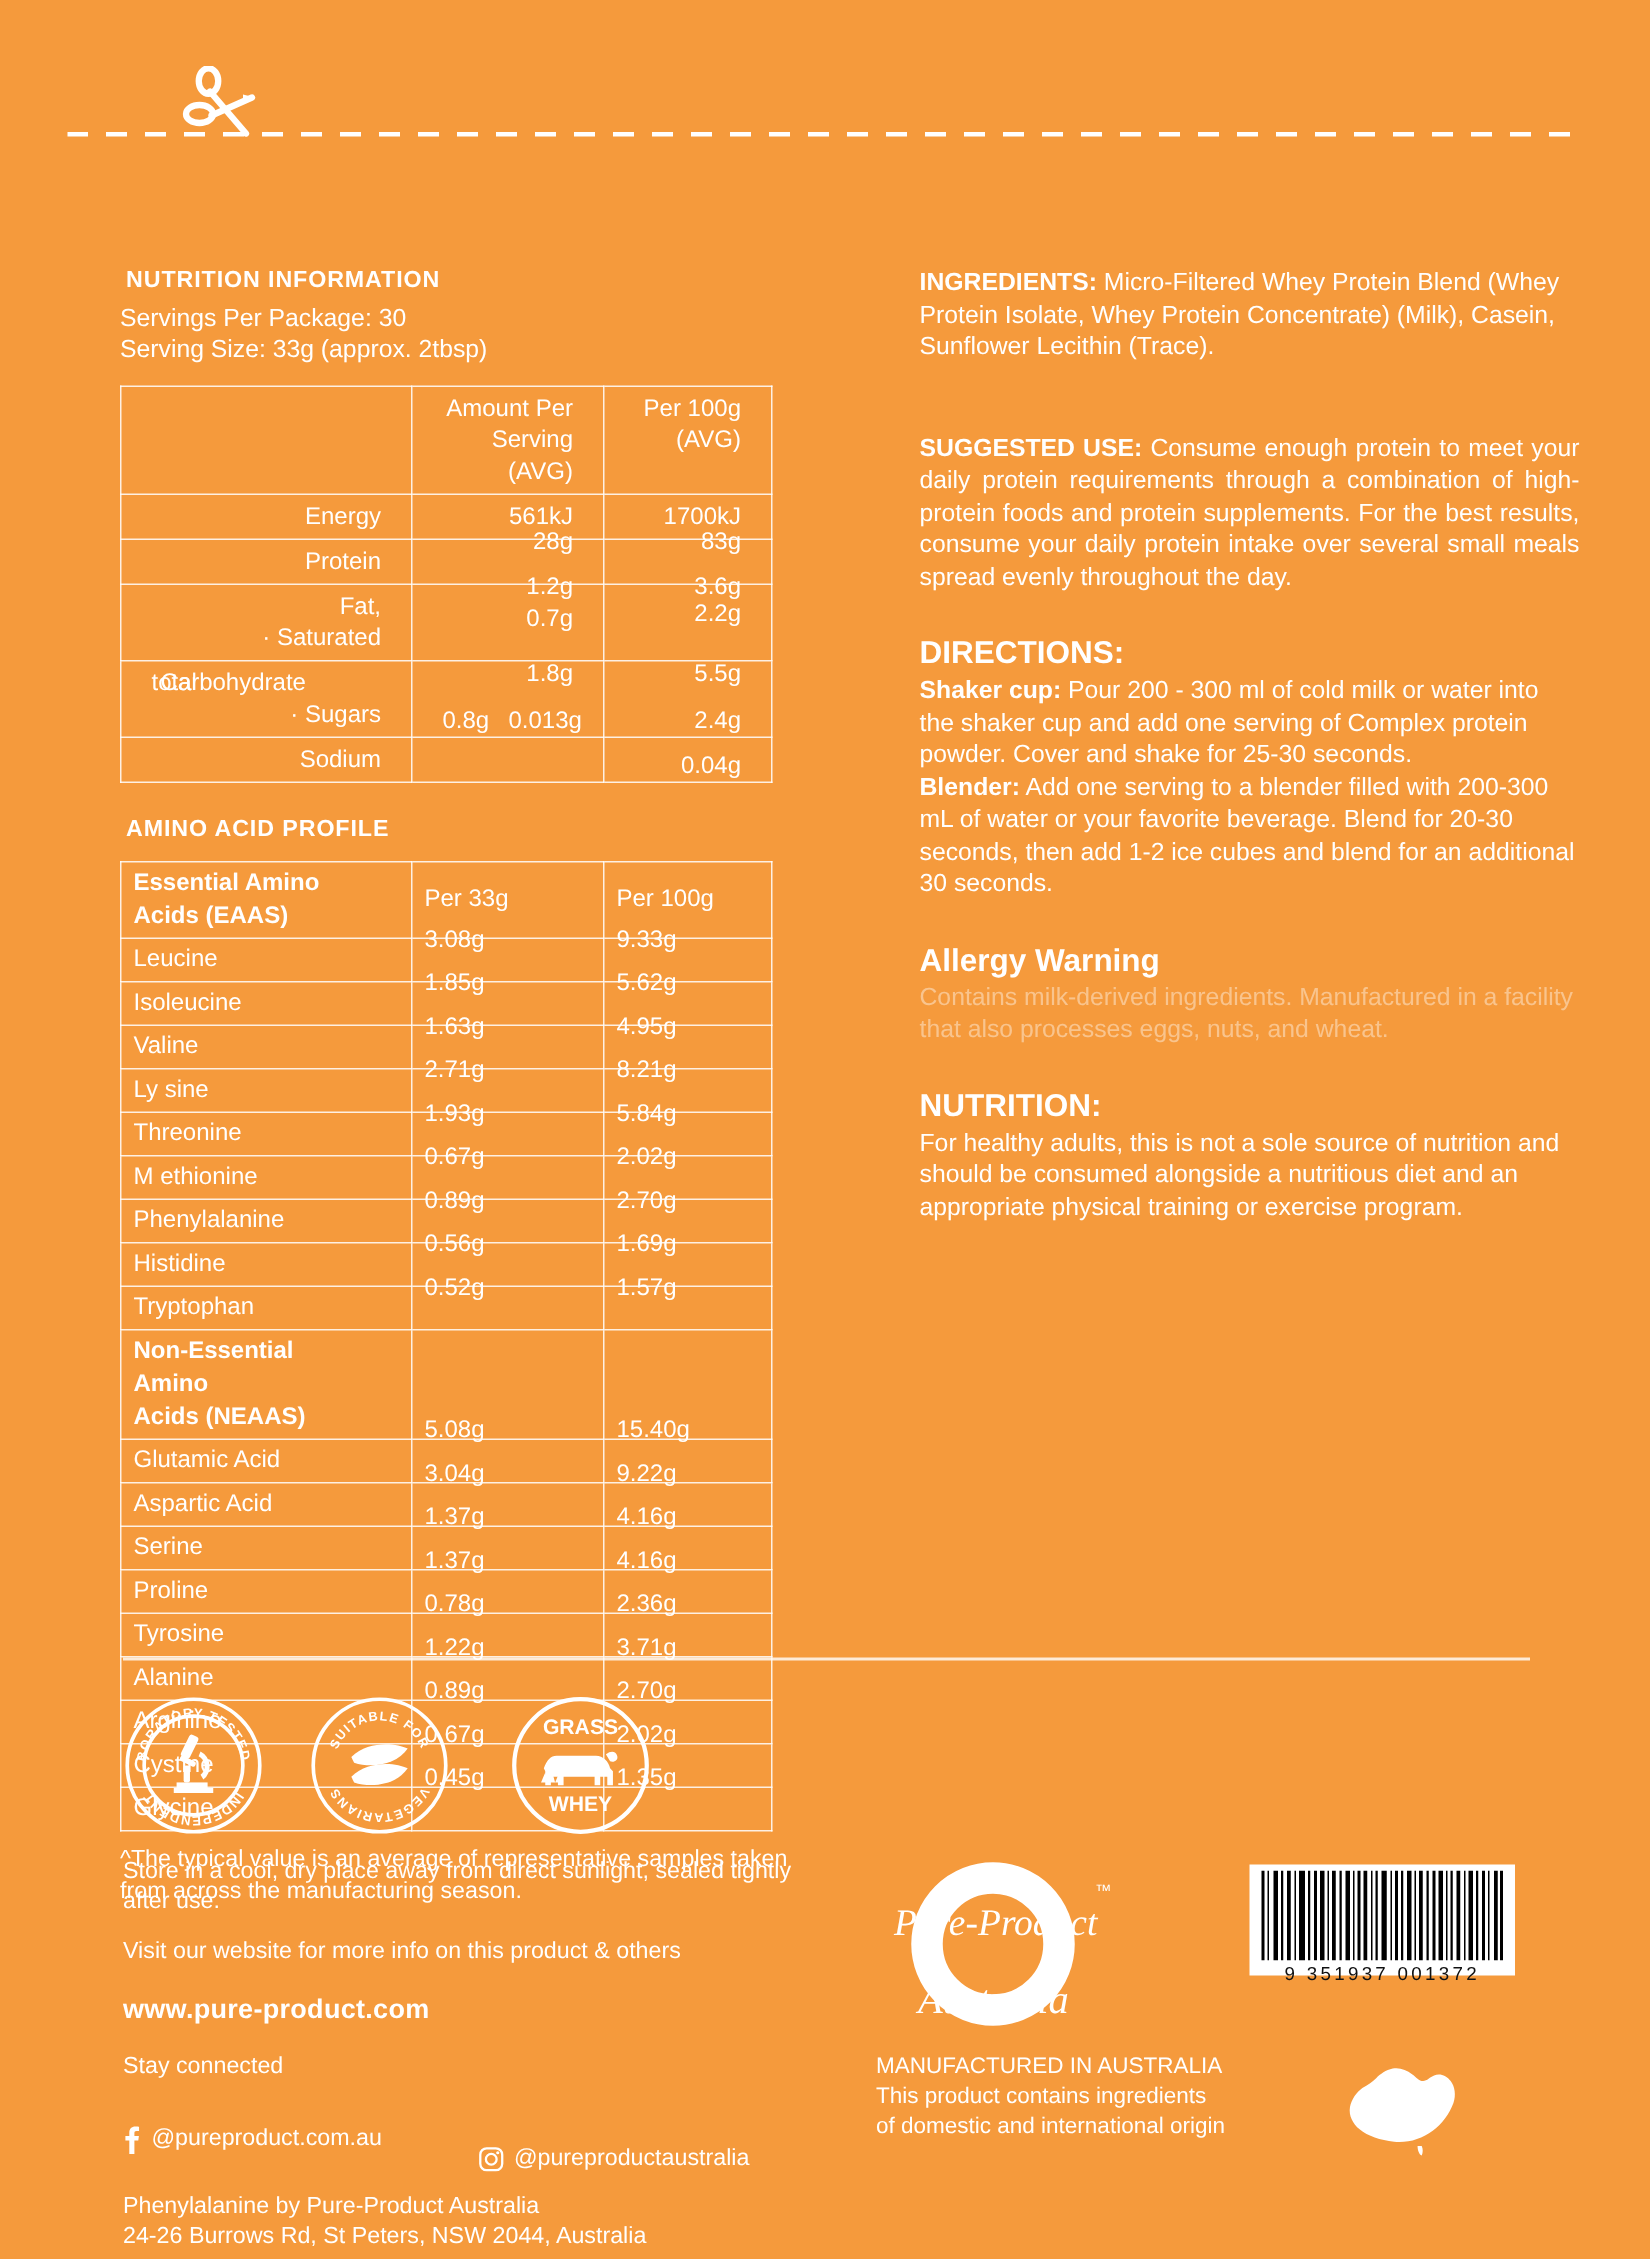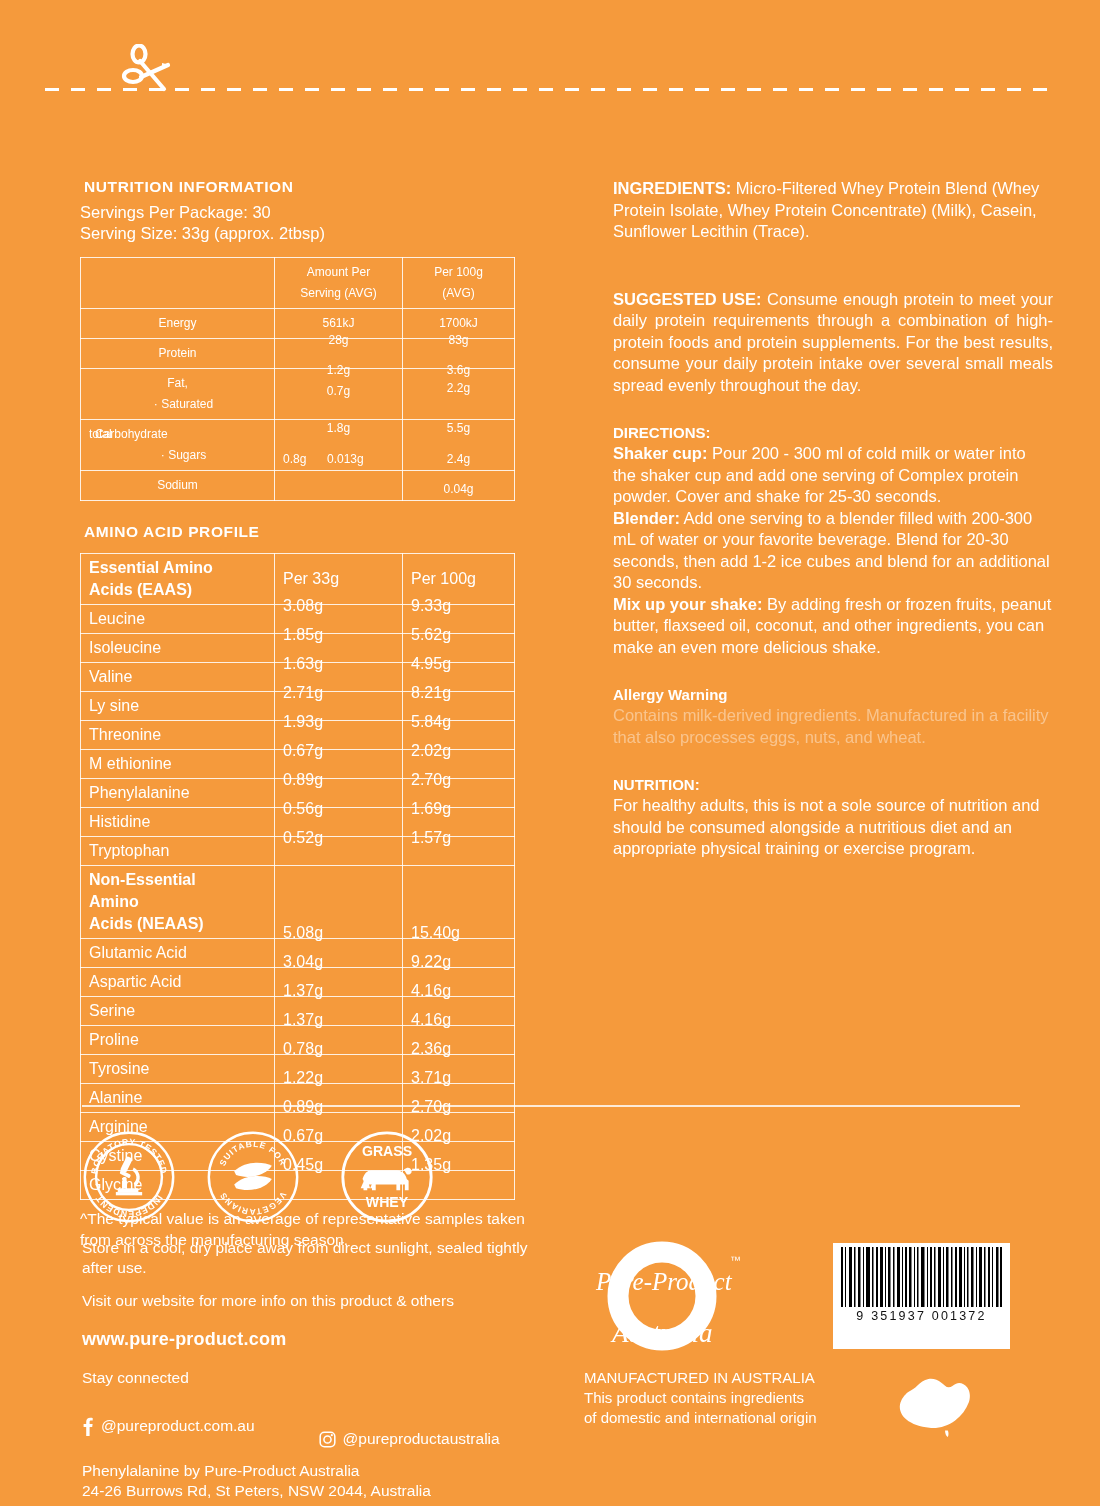"Amount Per" table.nut td,table.nut th { font-size: 12px -> 16px; padding: 4px 8px -> 4px 20px; text-align: center -> right }
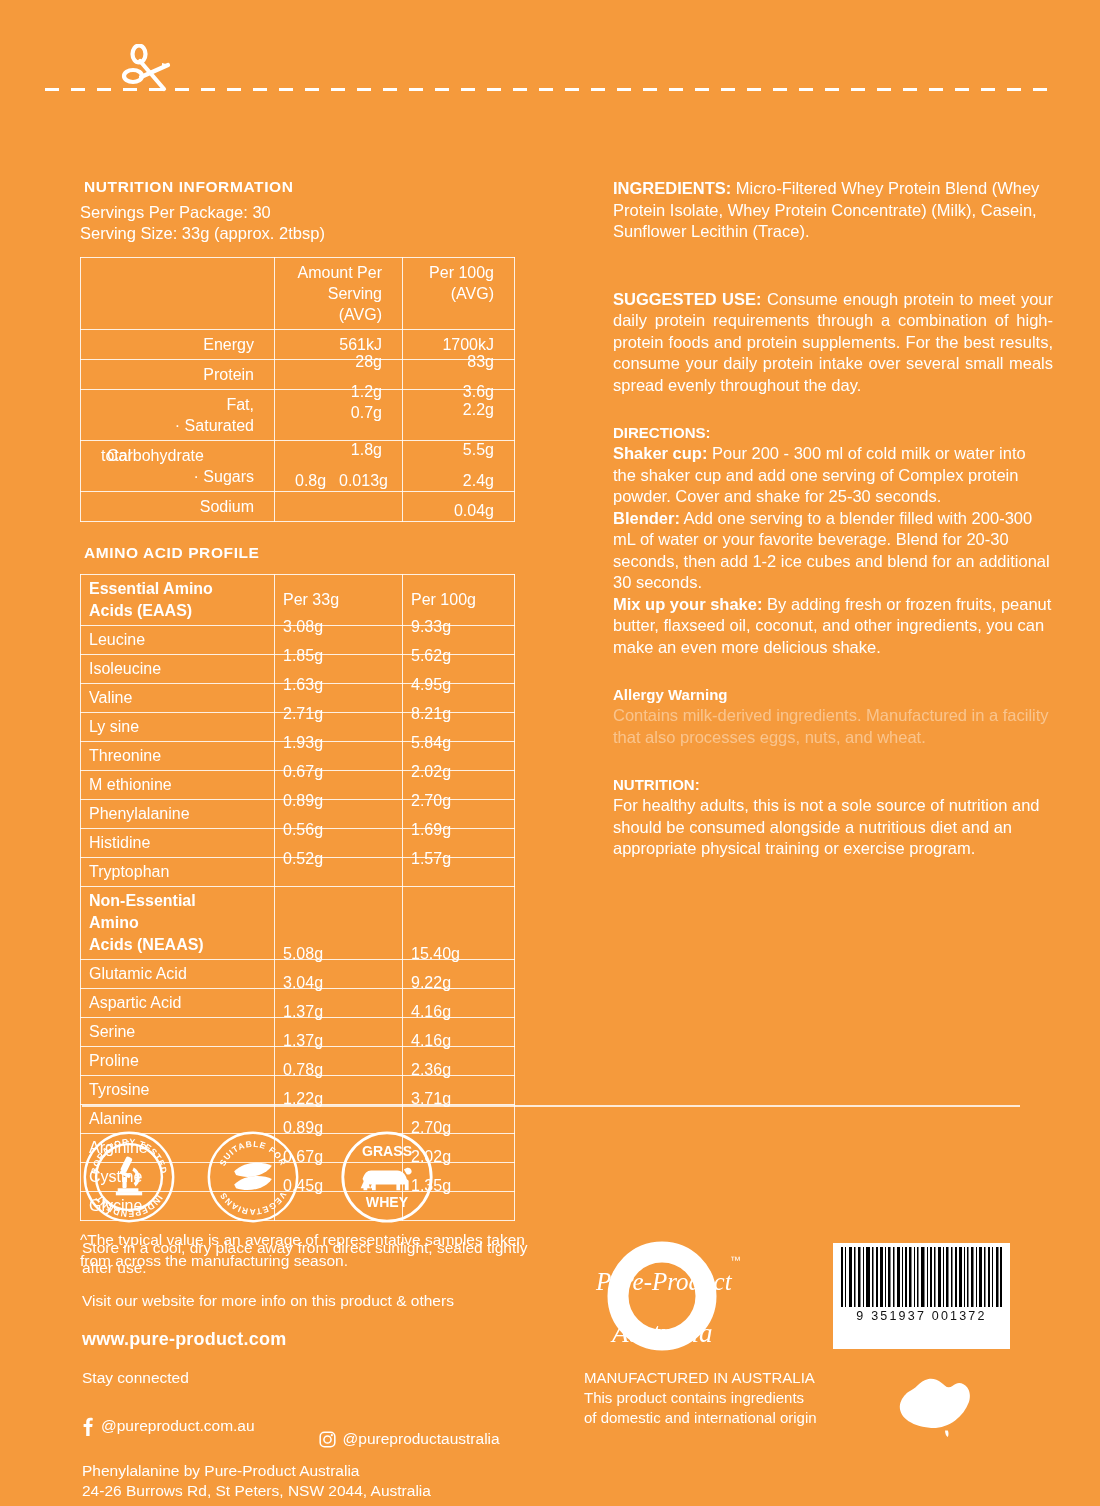"DIRECTIONS:" h3.sub { font-size: 15px -> 21px }
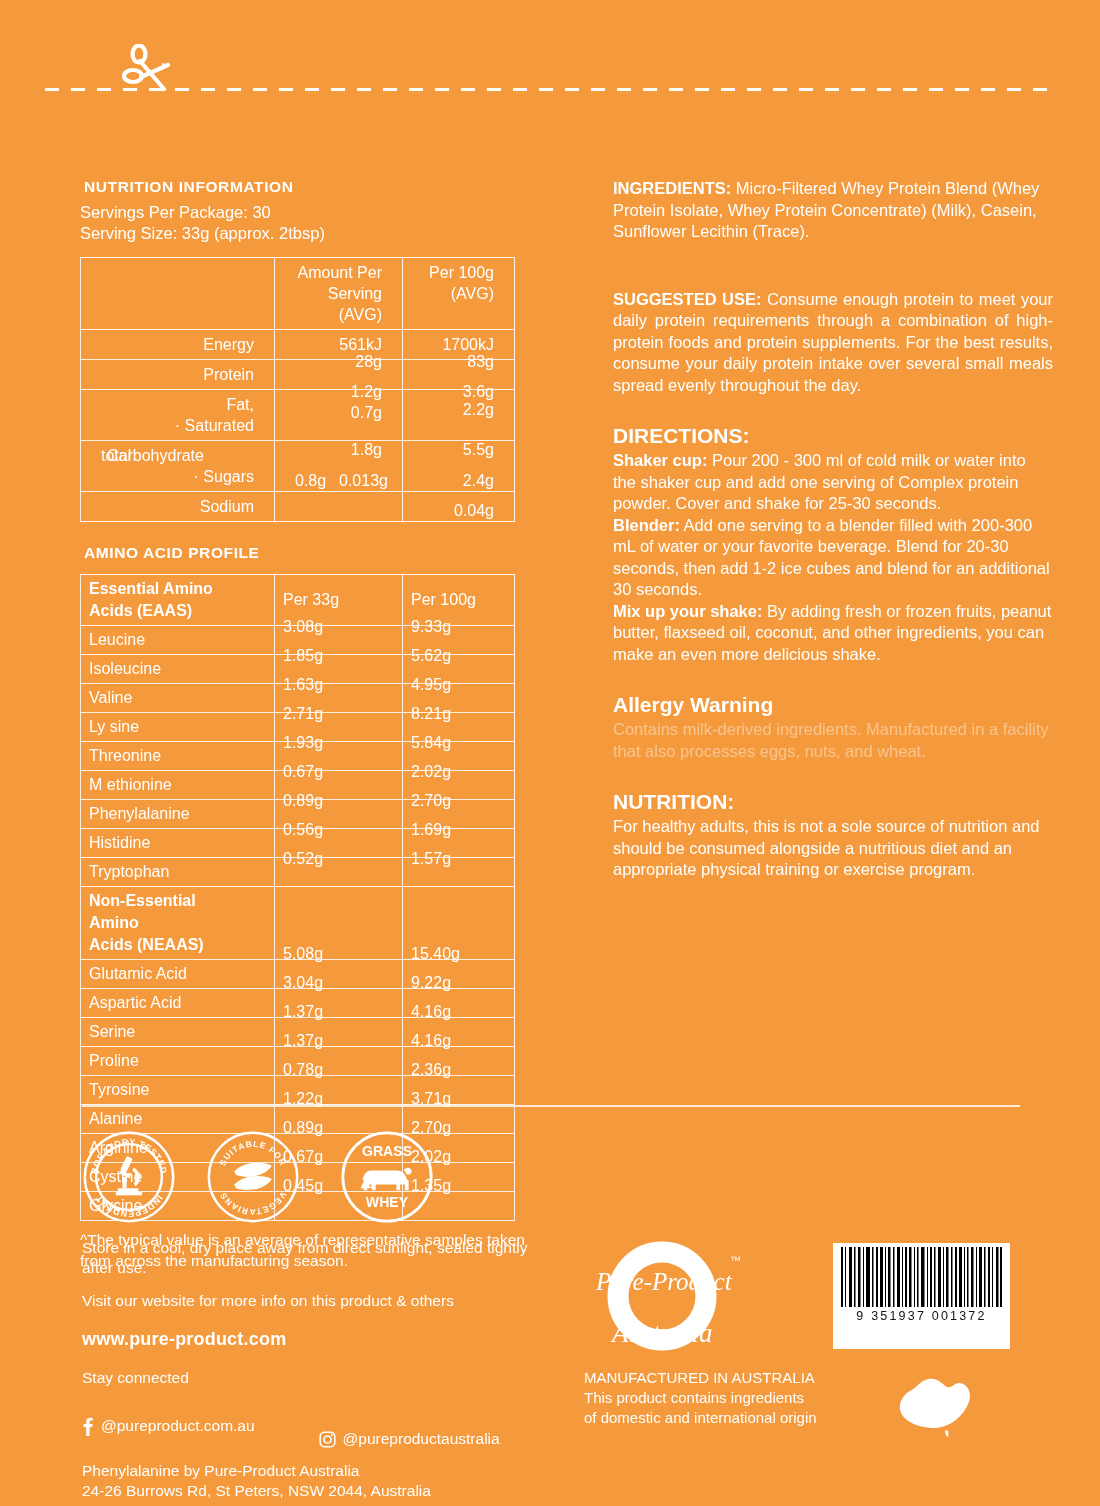"Mix up your shake: By" p.para { html: <p> <b>Mix up your shake:</b><span> By adding fresh or frozen fruits, peanut butter, flaxseed oil, coconut, and other ingredients, you can make an even more delicious shake.</span> </p> -> none }
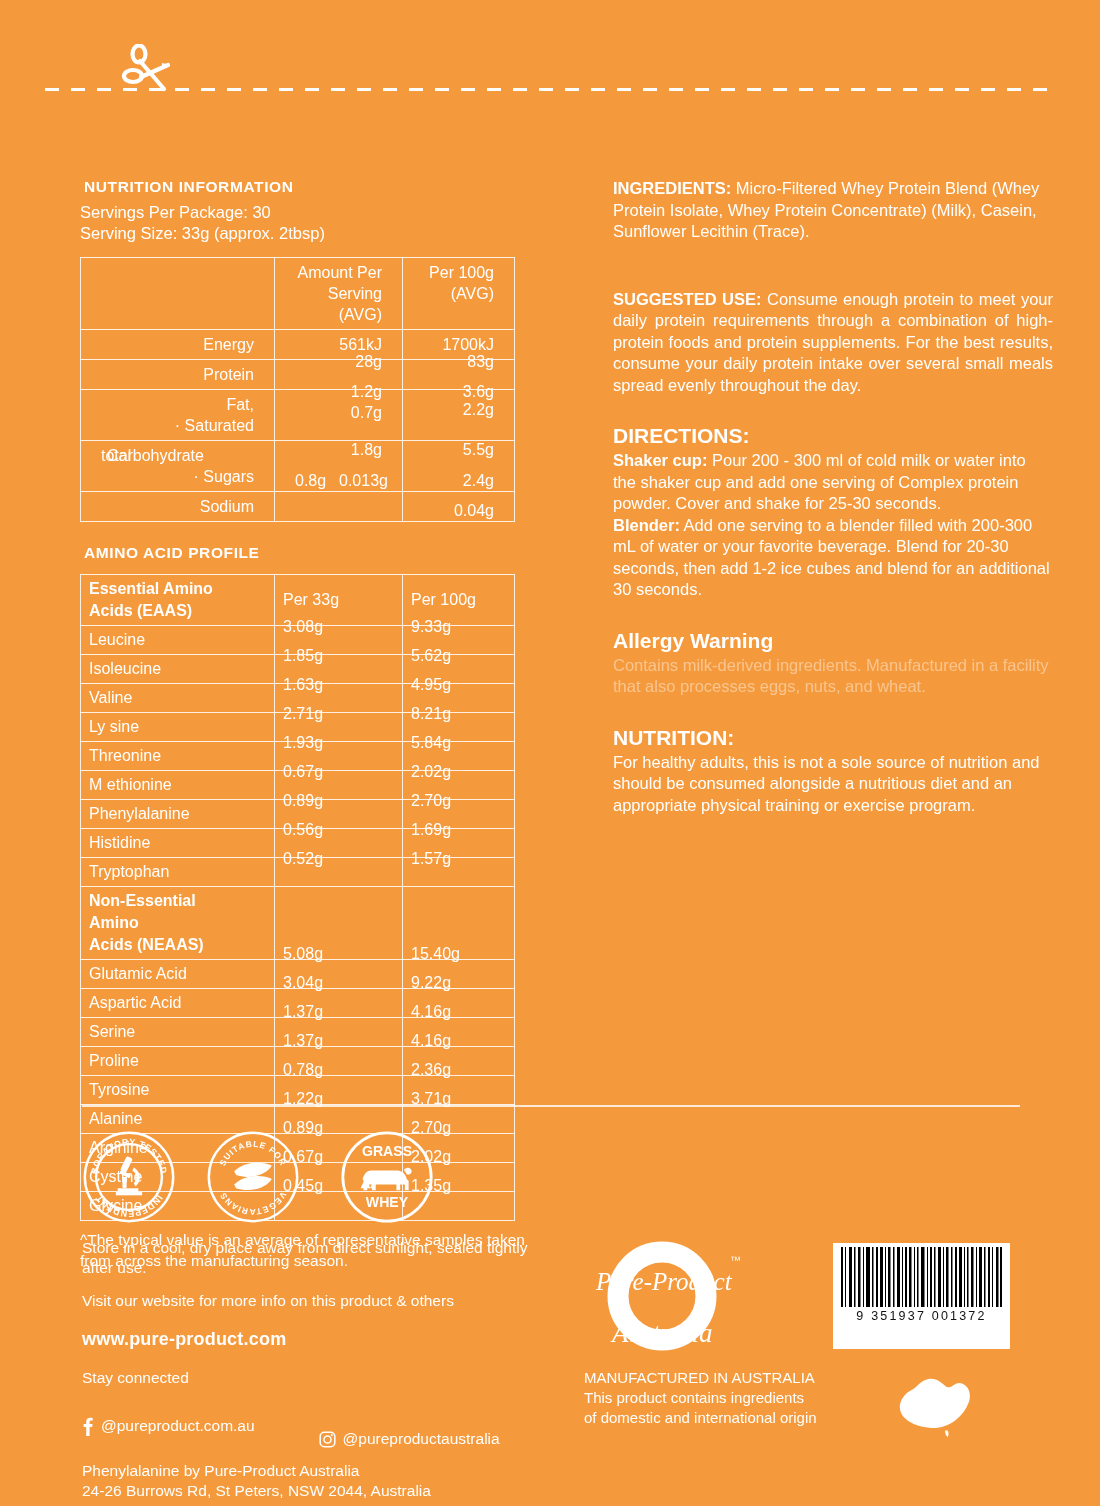"9 351937 001372" .barcode { height: 106px -> 74px }
